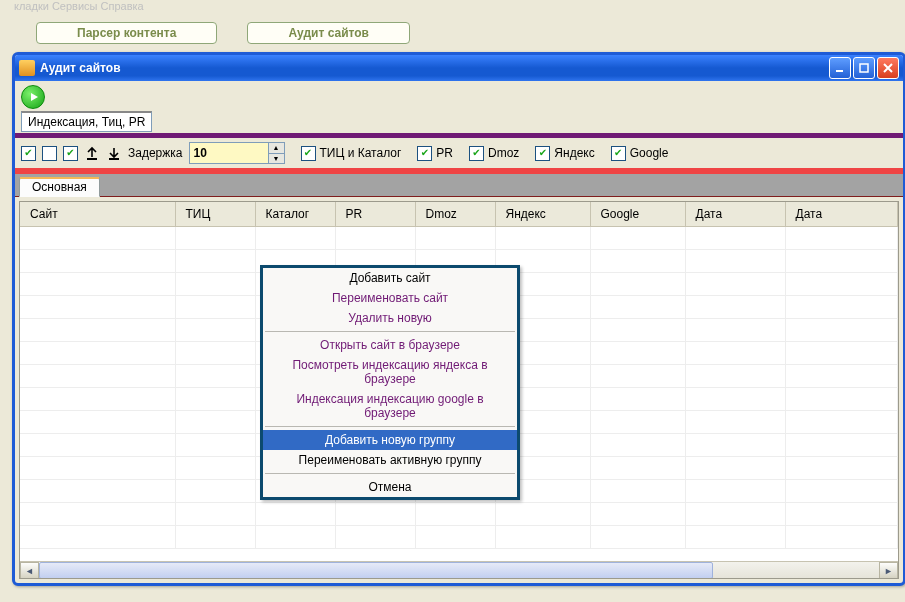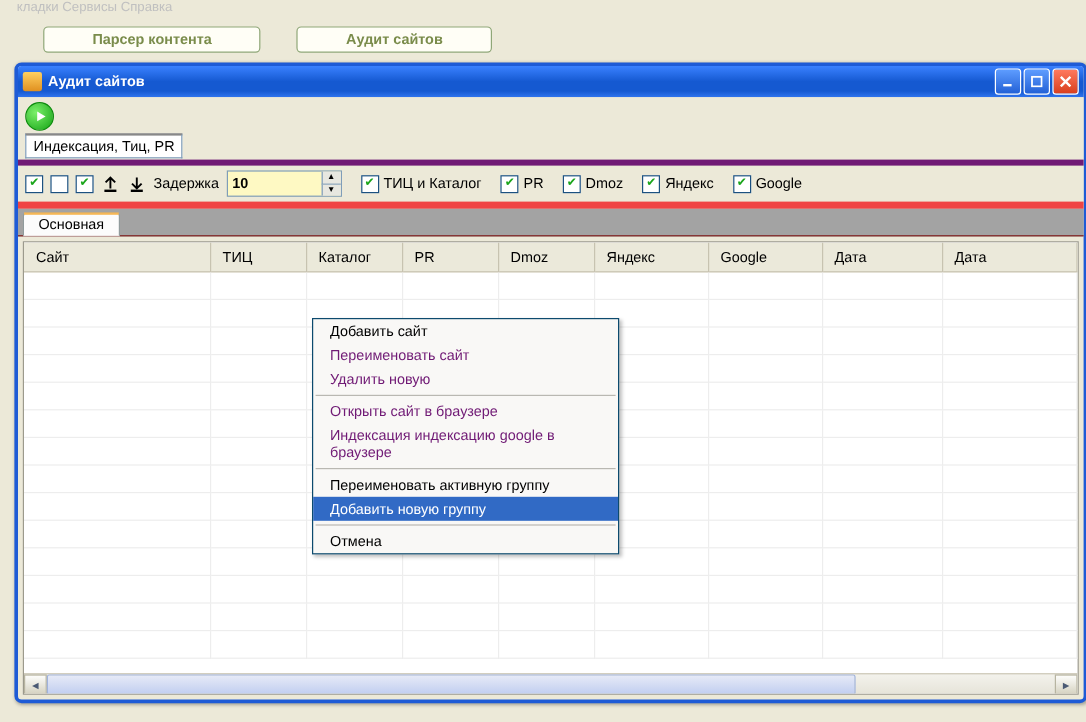"Добавить сайт" .context-menu { border: 1px solid #0c4a6e -> 3px solid #0c4a6e; text-align: none -> center }
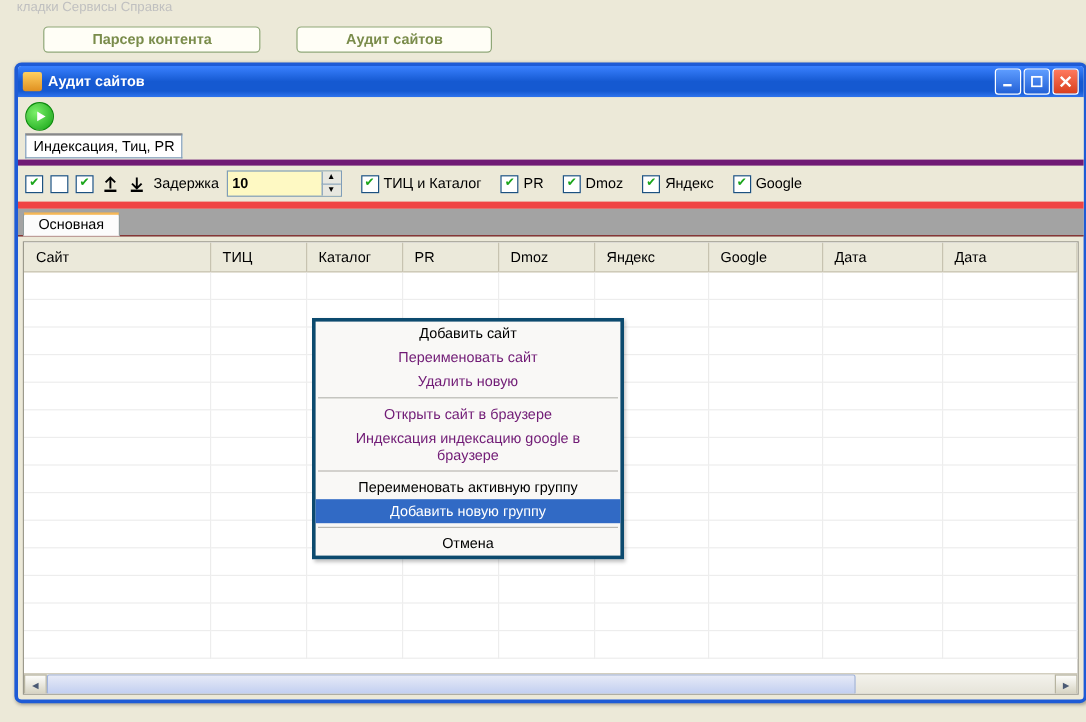"Посмотреть индексацию яндекса в браузере" div.item { html: none -> <div>Посмотреть индексацию яндекса в браузере</div> }
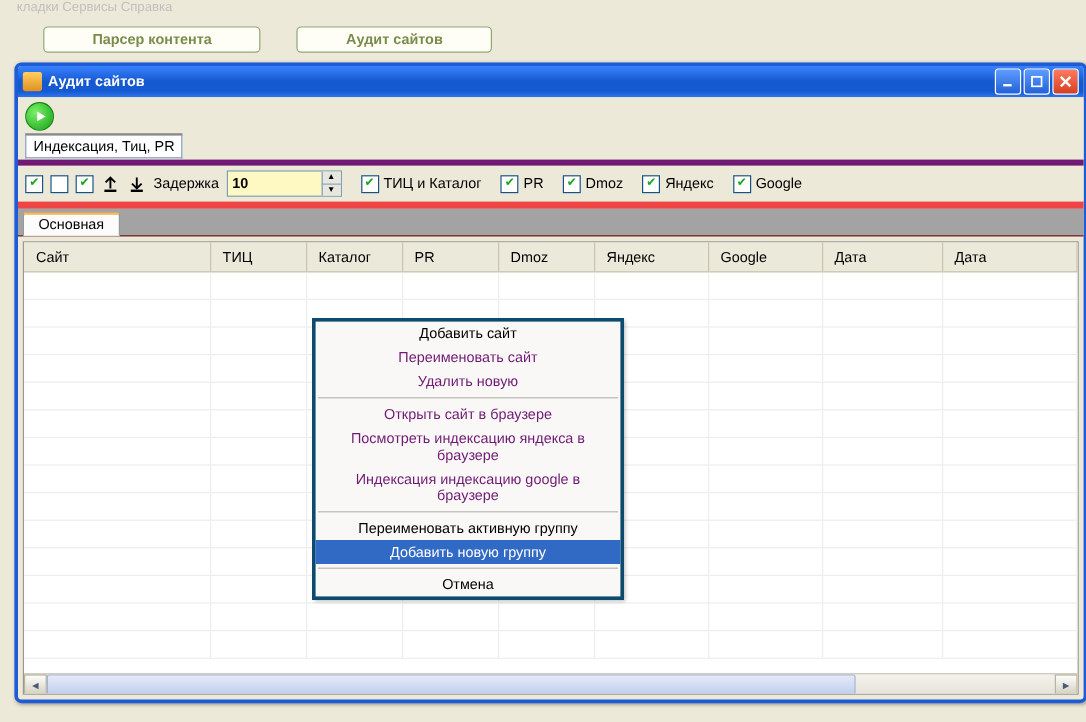"Переименовать активную группу" div.item { order: before "Добавить новую группу" -> after "Добавить новую группу" }
